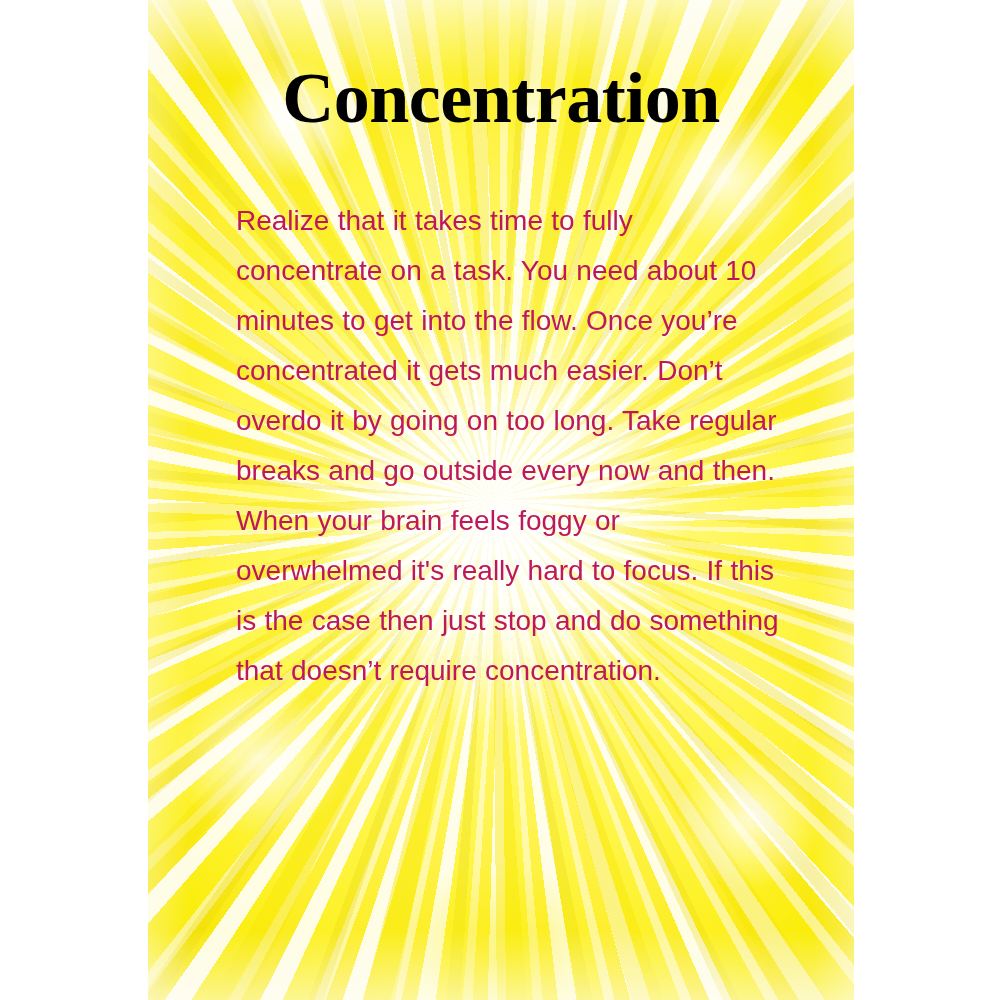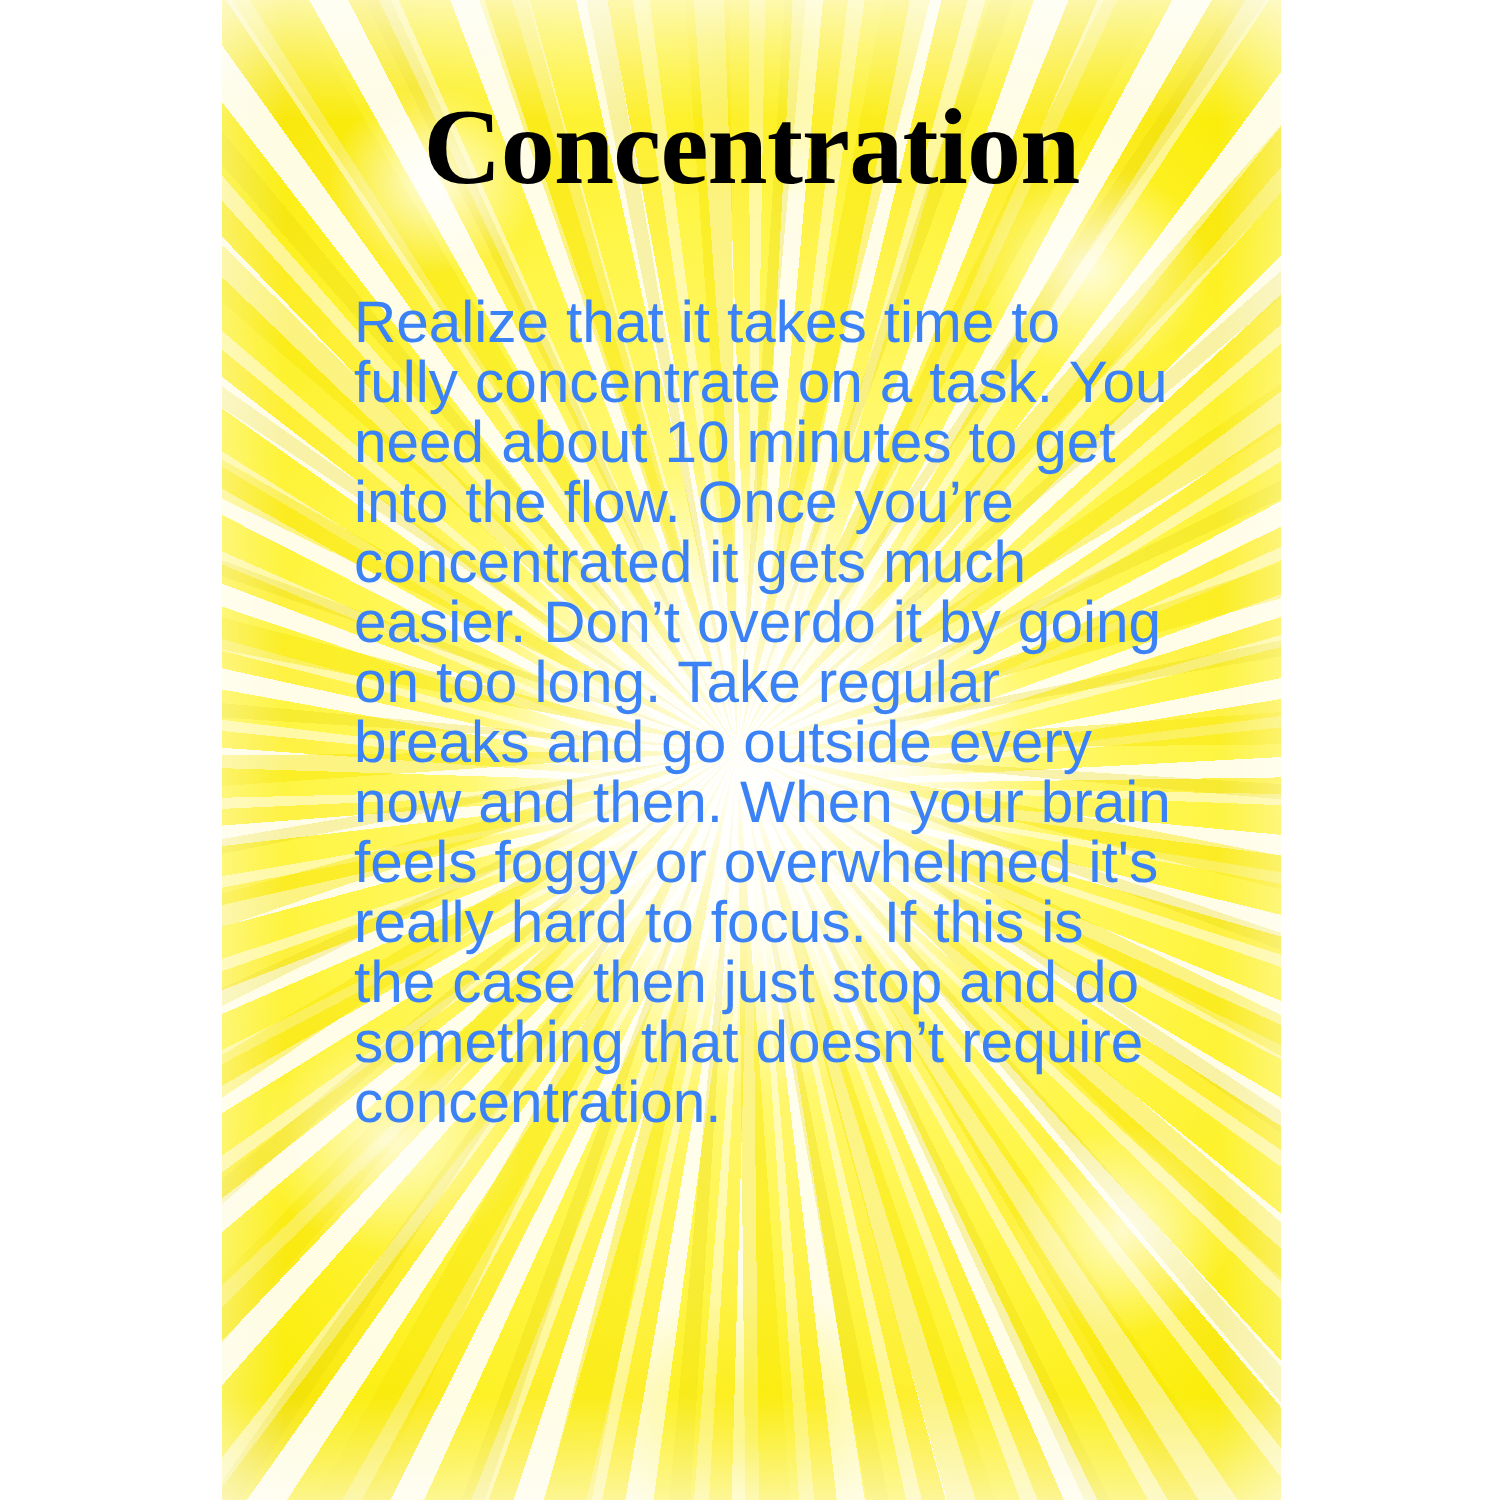"Realize that it takes time" #body-text { color: #3b82f6 -> #be185d; font-size: 39px -> 28px; line-height: 40px -> 50px }
